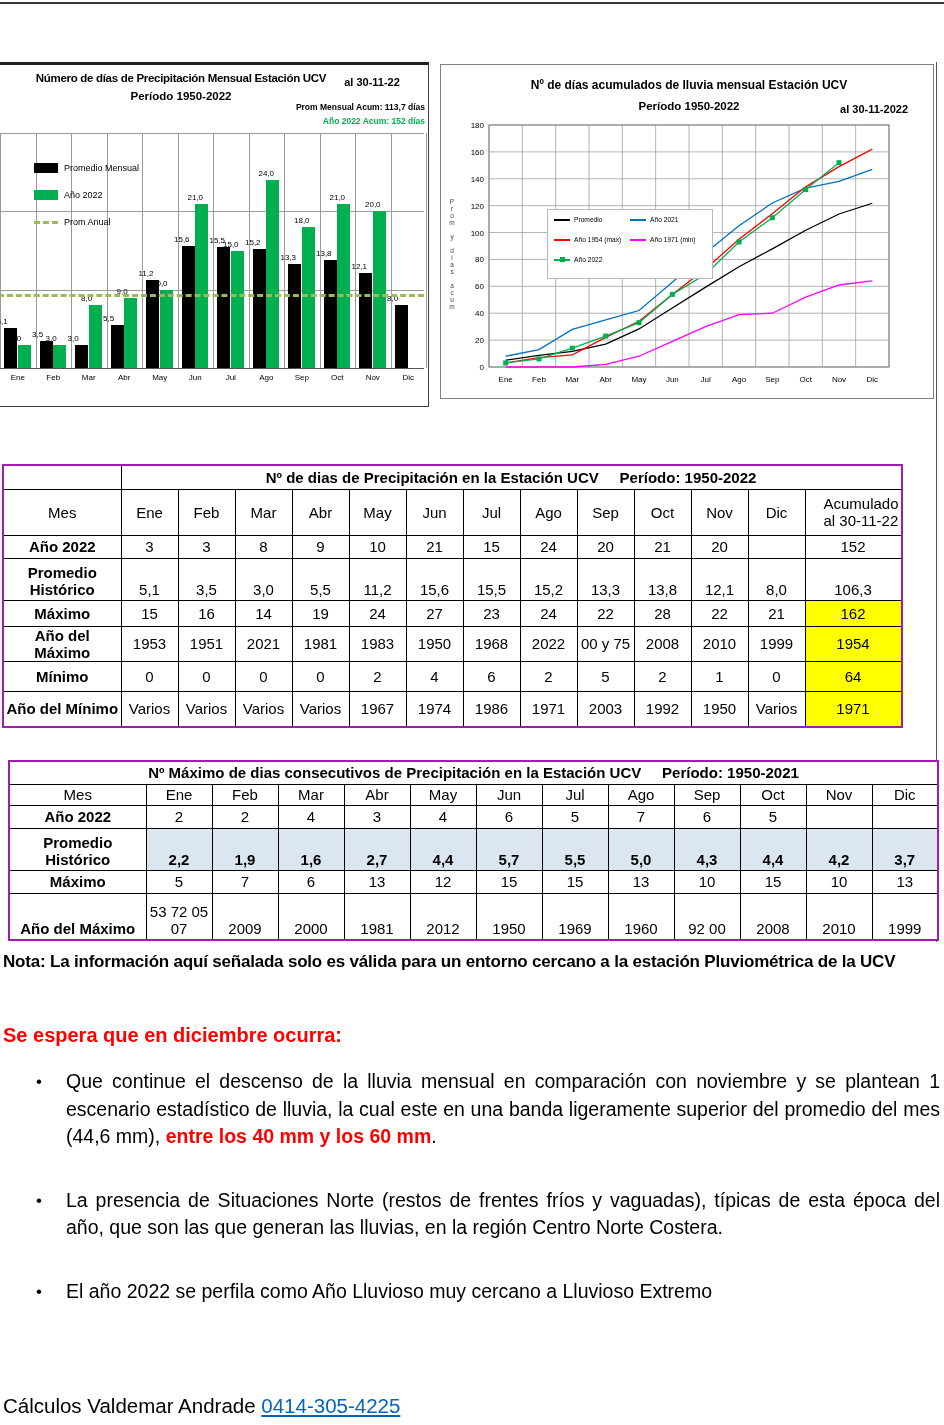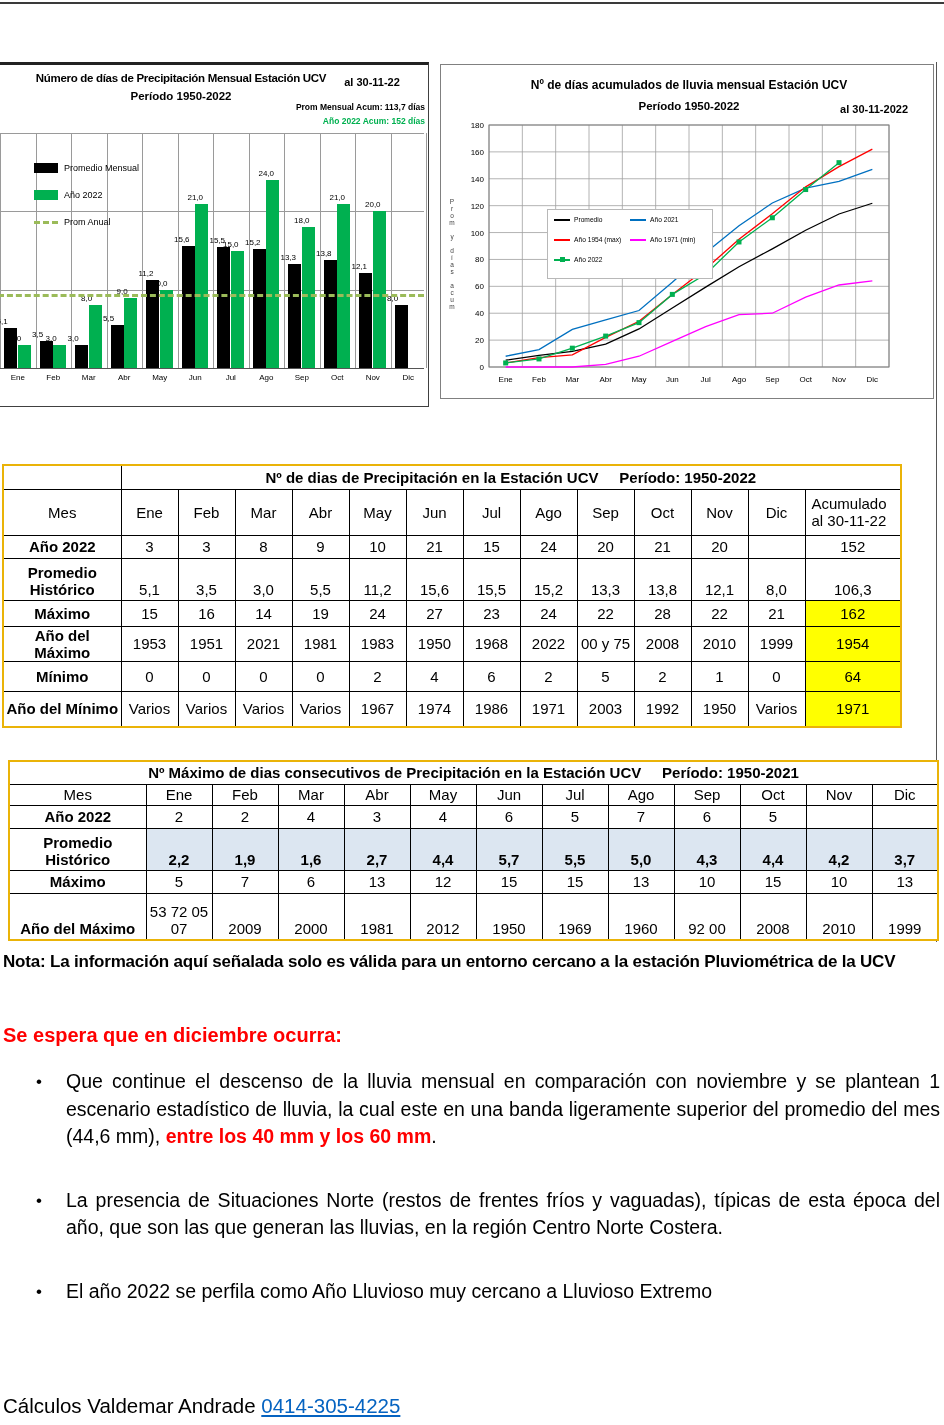"Nº de dias de Precipitación" table { border: 2px solid #eab308 -> 2px solid #a21caf }
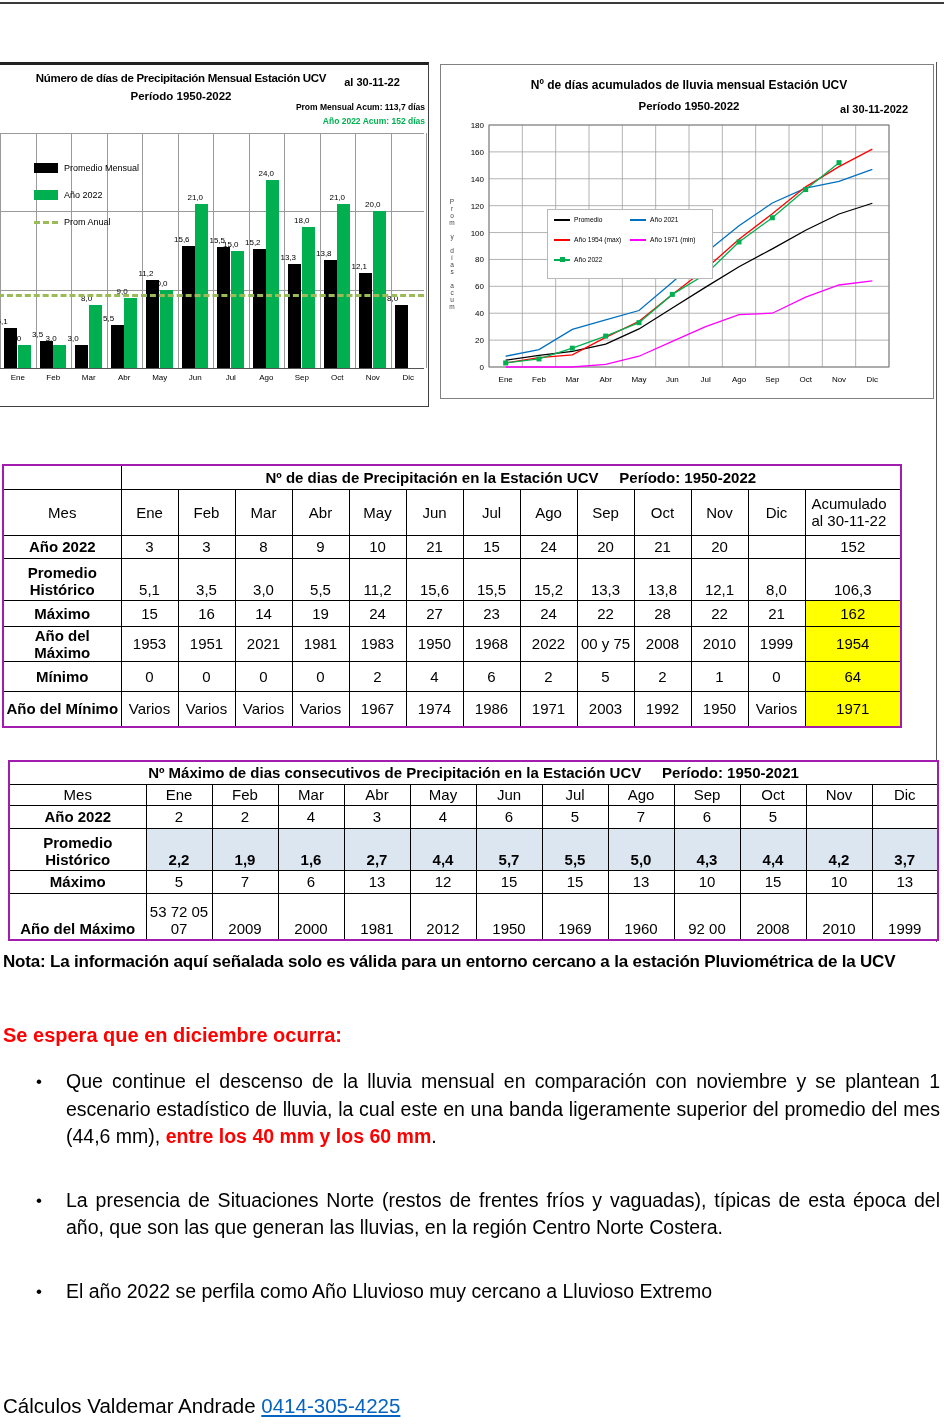"Acumulado" td.acumhd { padding-left: 6px -> 18px }
